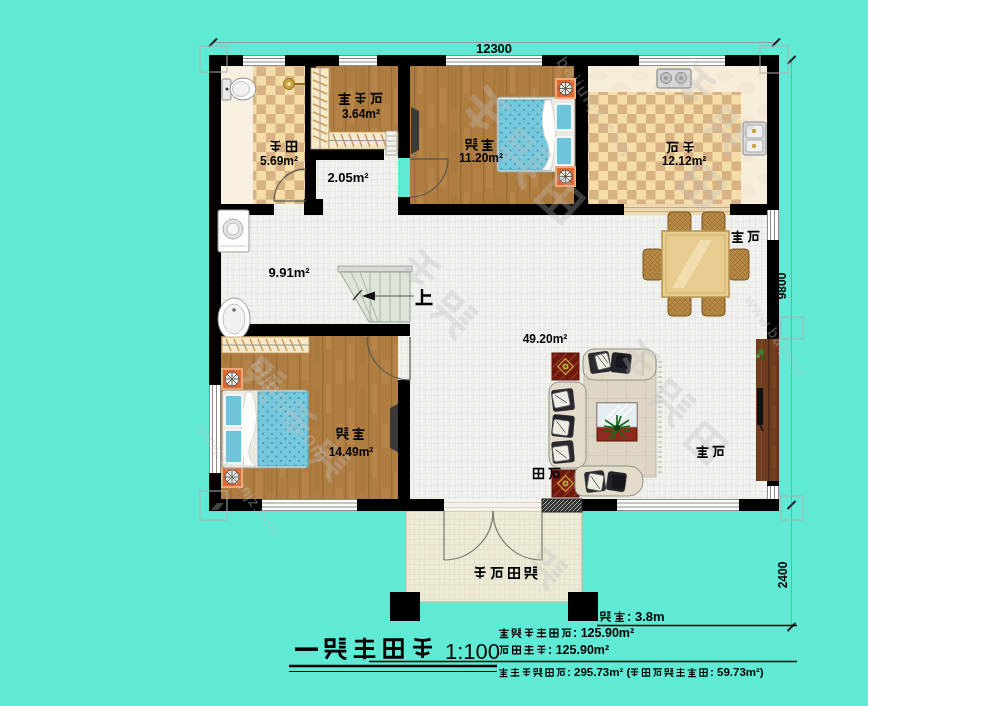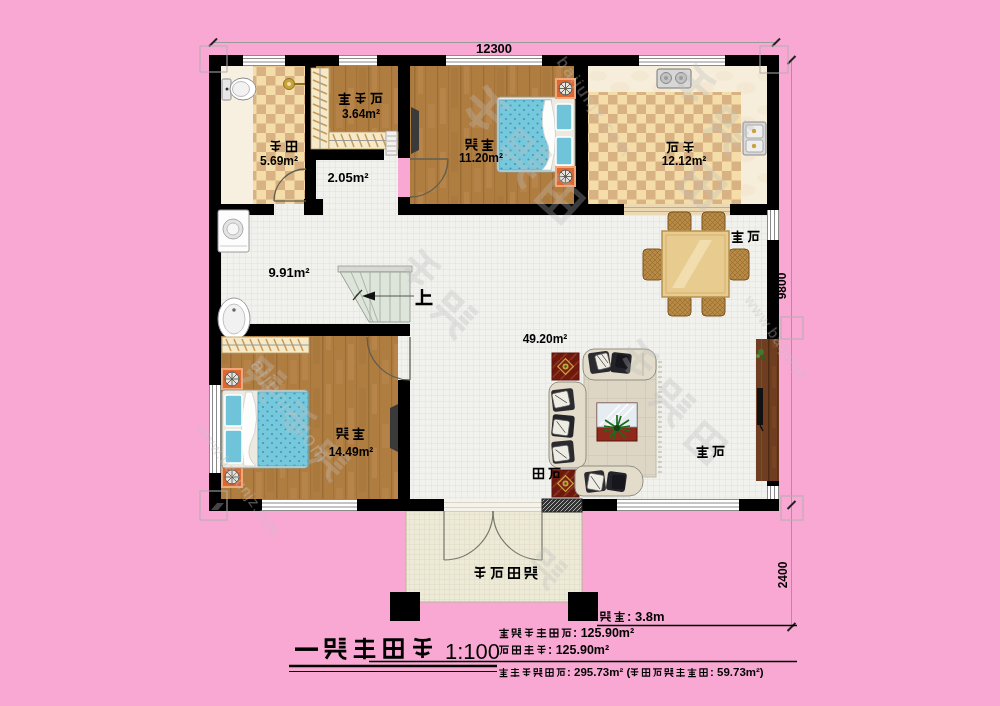"12300" #c { background: #f9a8d4 -> #5eead4; width: 1000px -> 868px }
